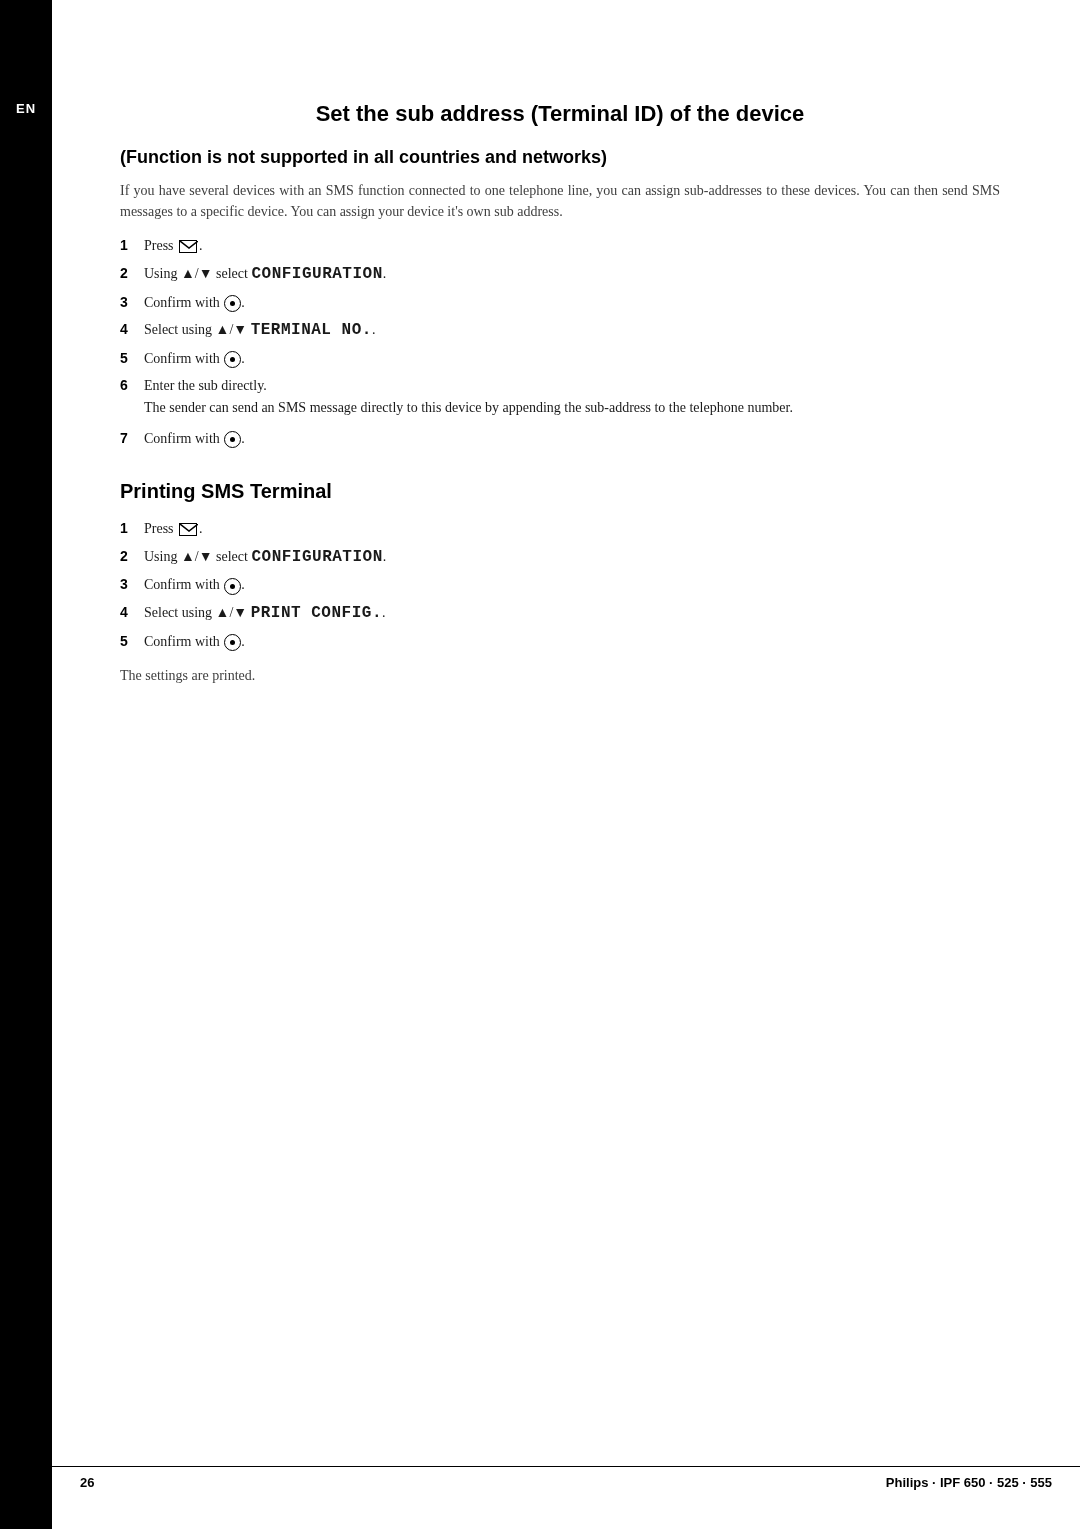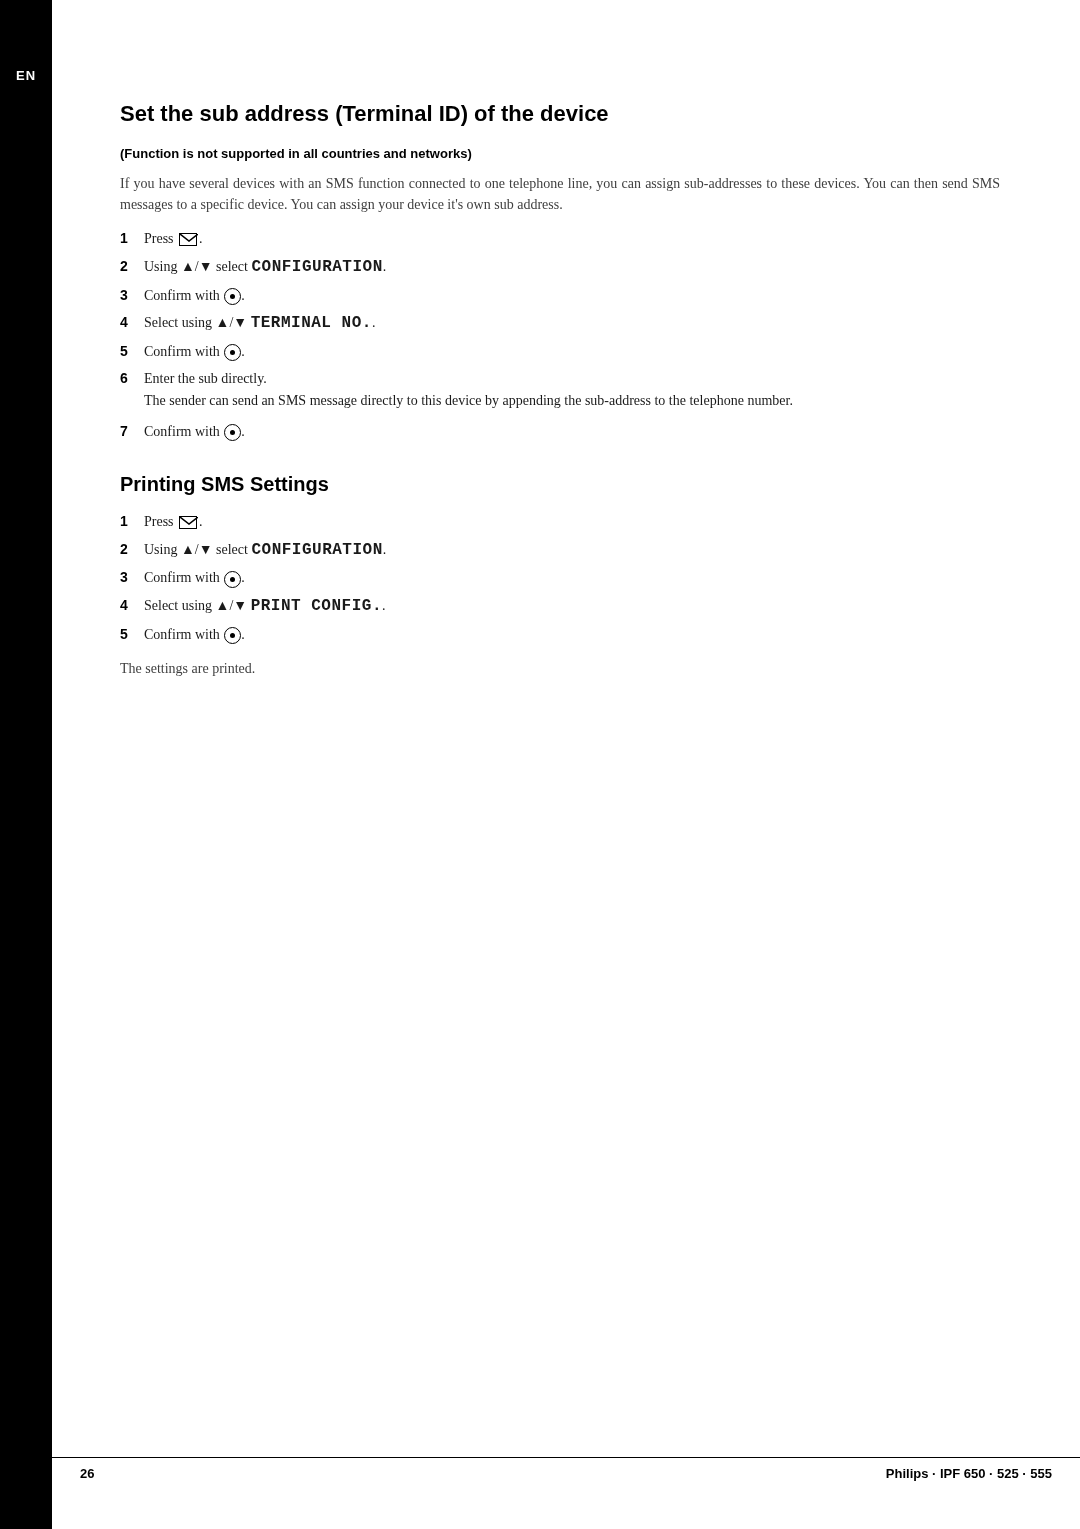"EN" .left-bar { padding-top: 68px -> 101px }
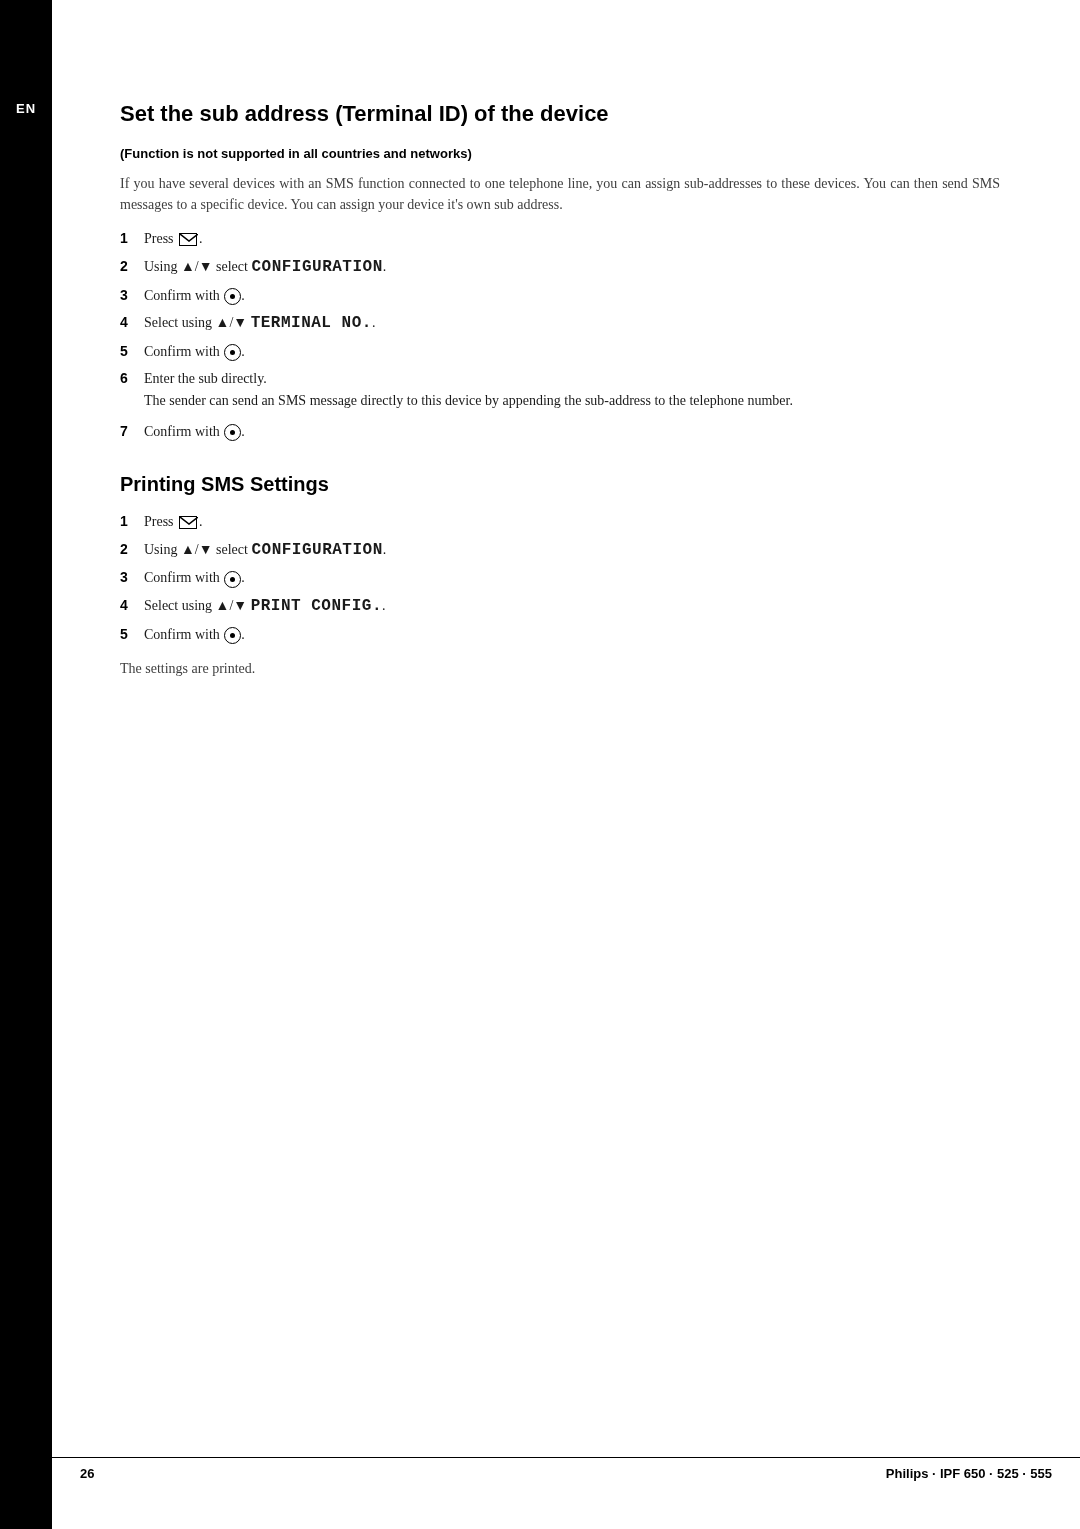"Set the sub address (Terminal" h1.section-title { text-align: none -> center }
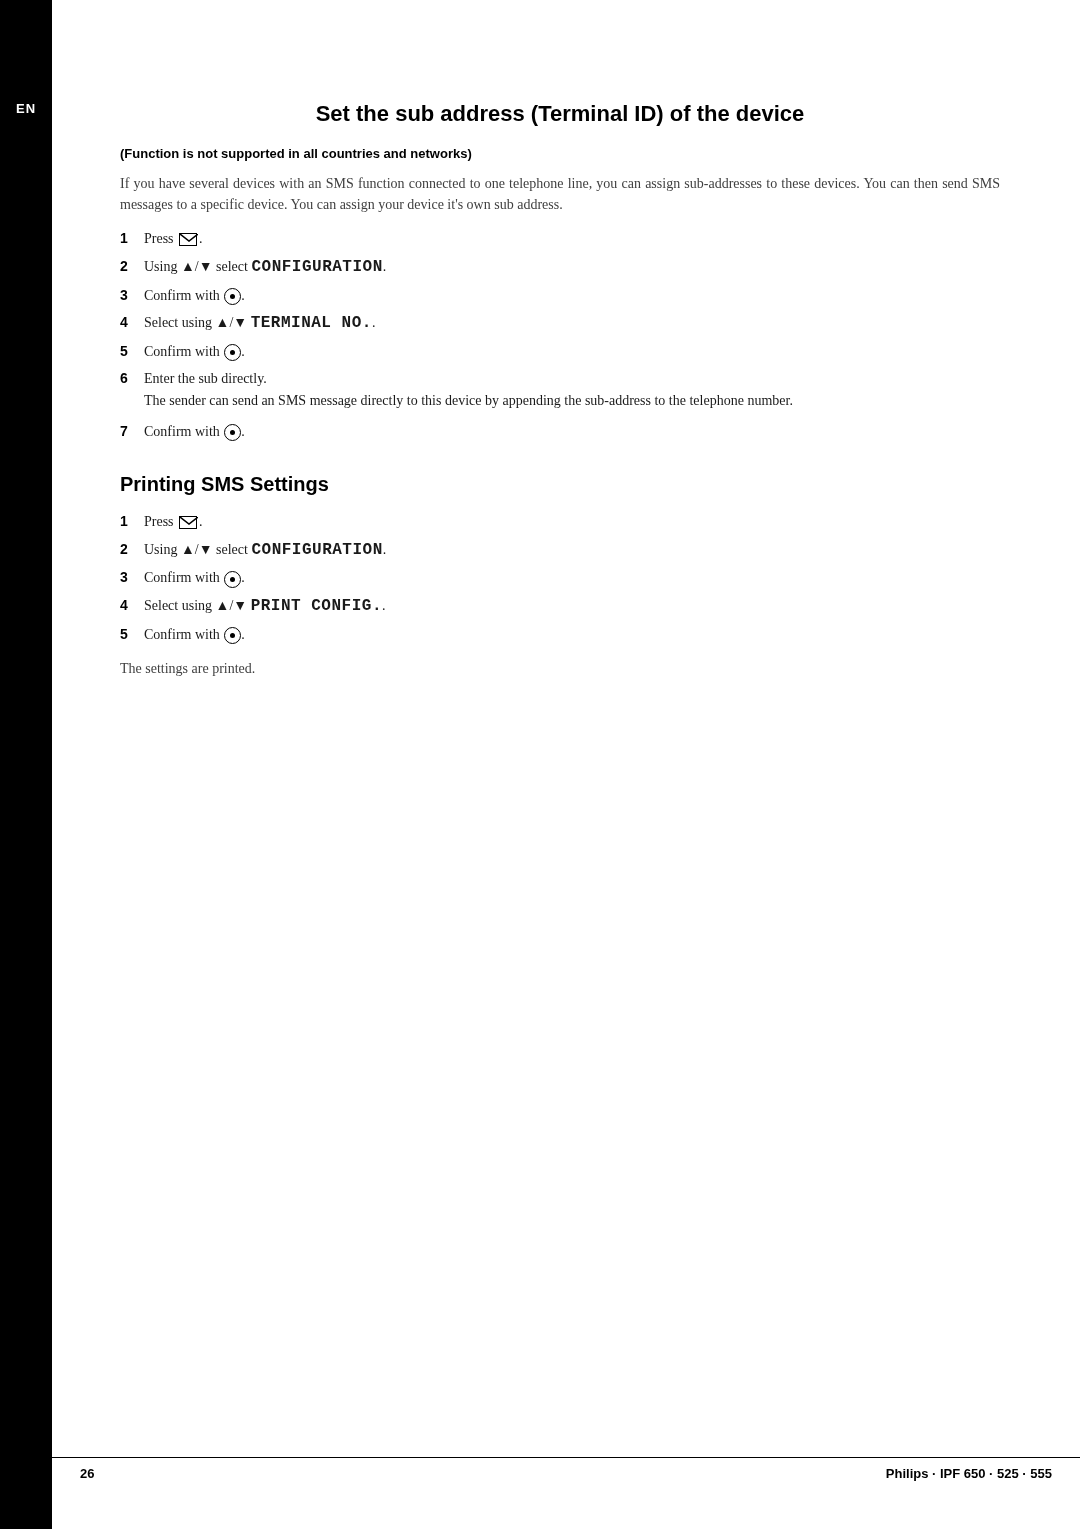"(Function is not supported in" .subtitle { font-size: 13px -> 18px }
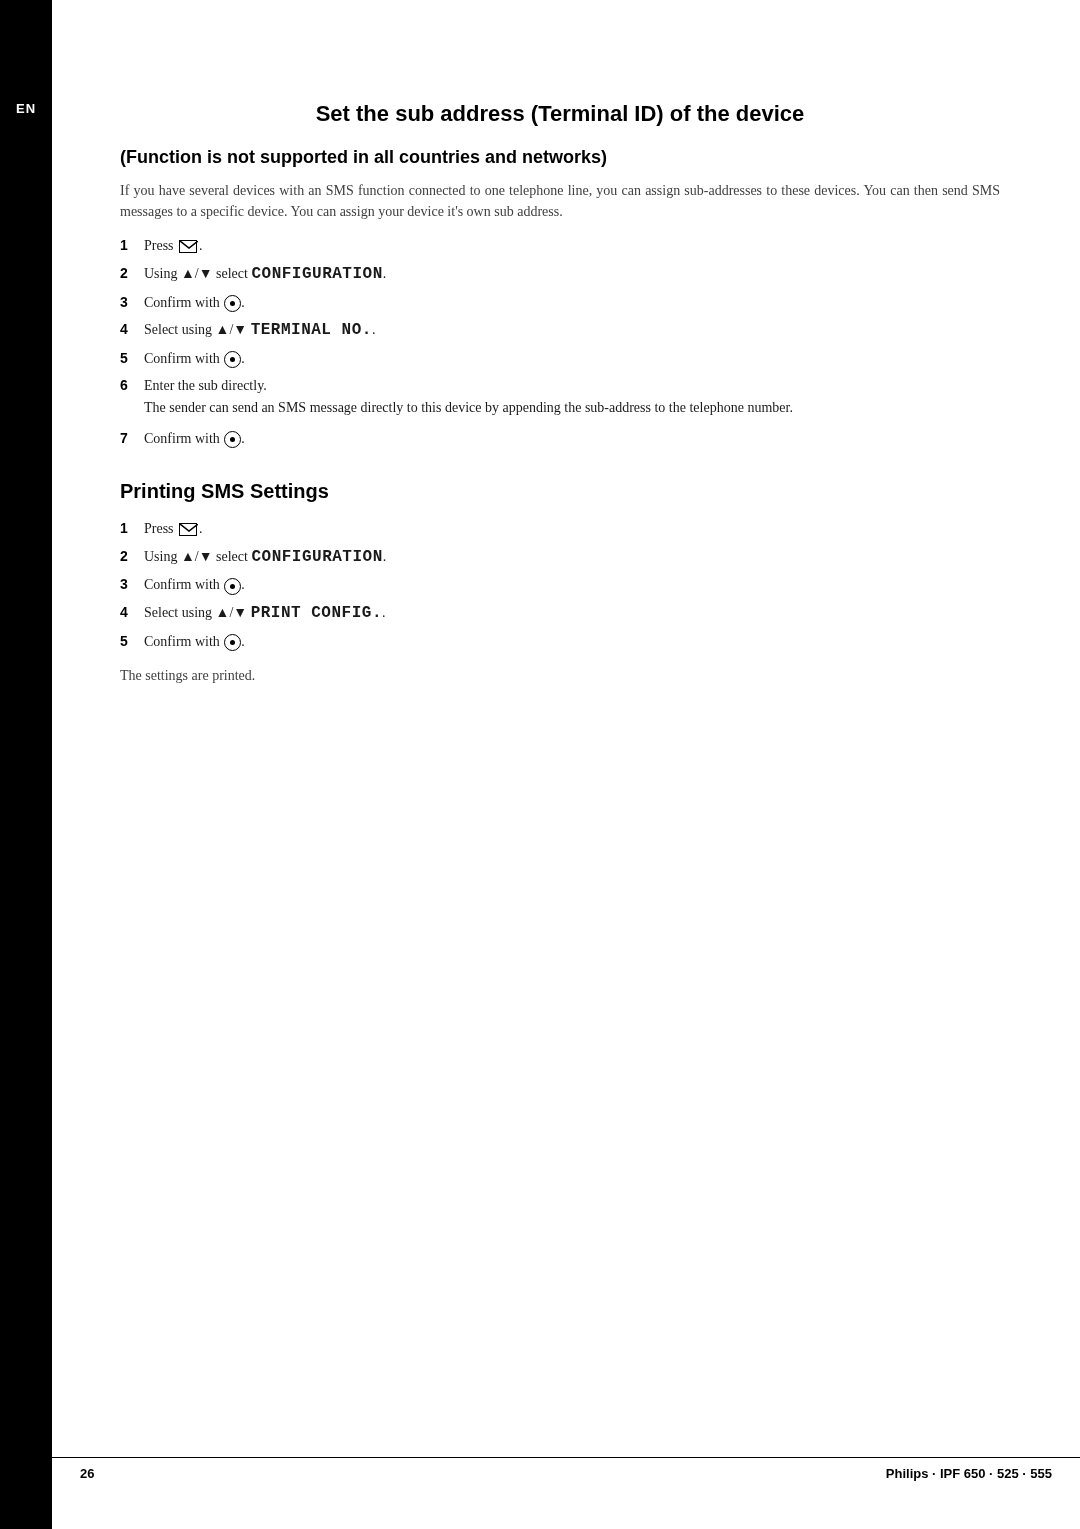"Printing SMS Settings" h2.section-title { text: Settings -> Terminal }
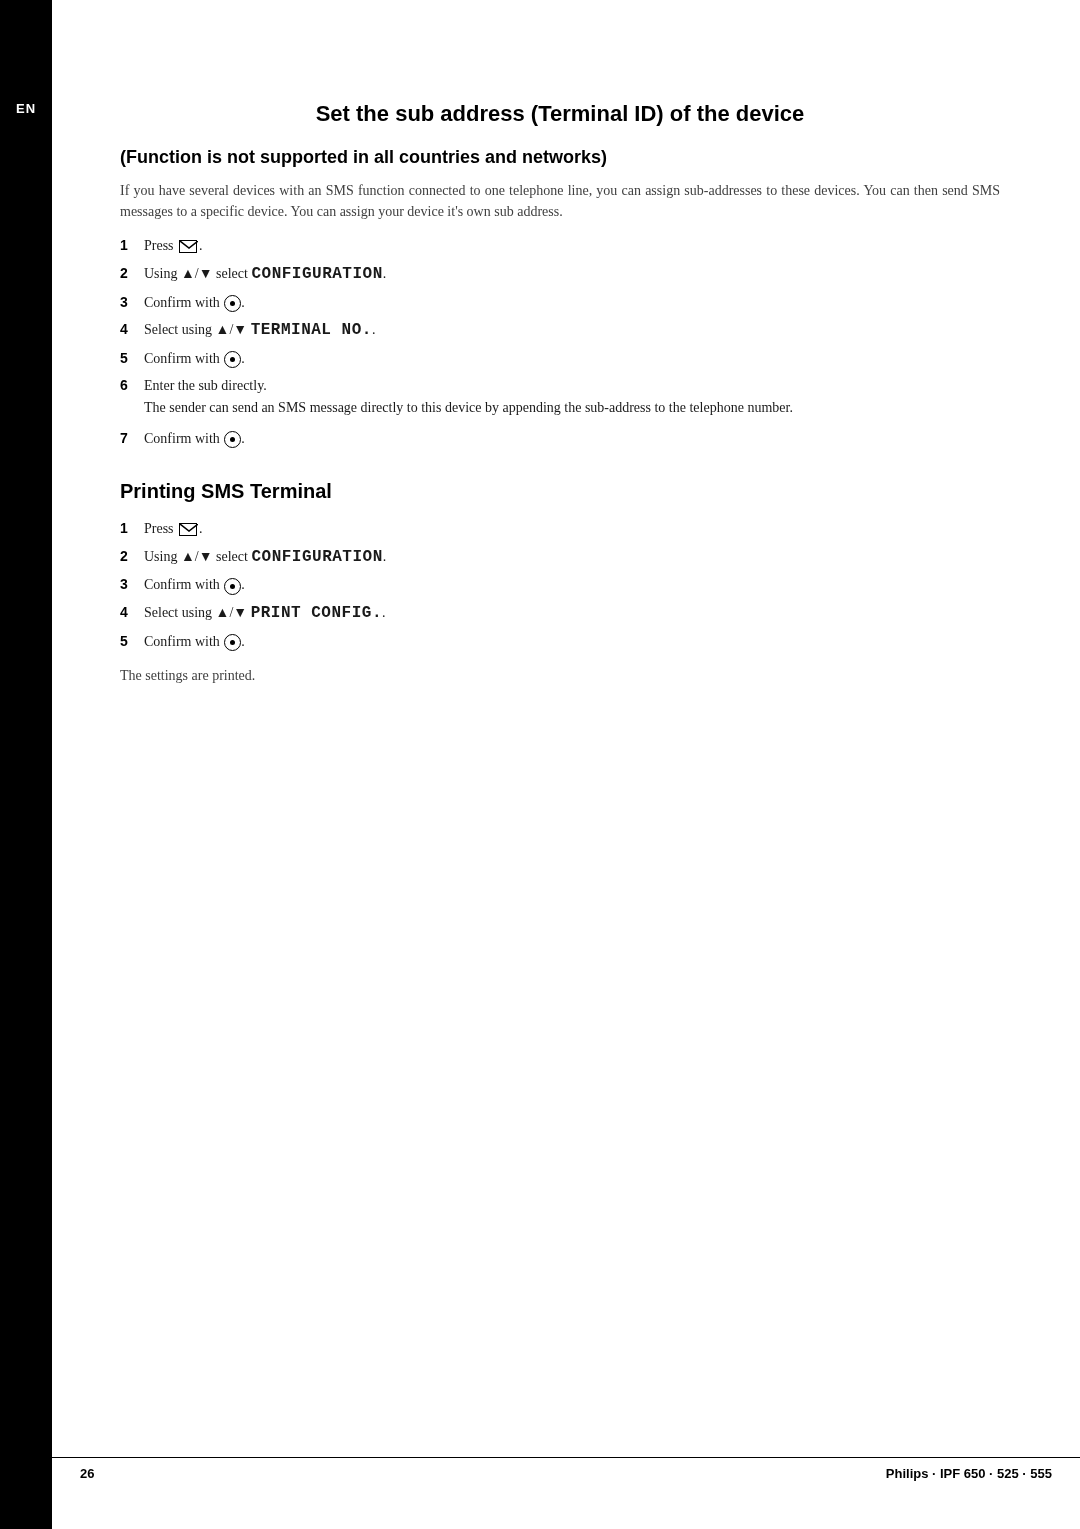"26" .footer { padding: 18px 28px -> 9px 28px }
